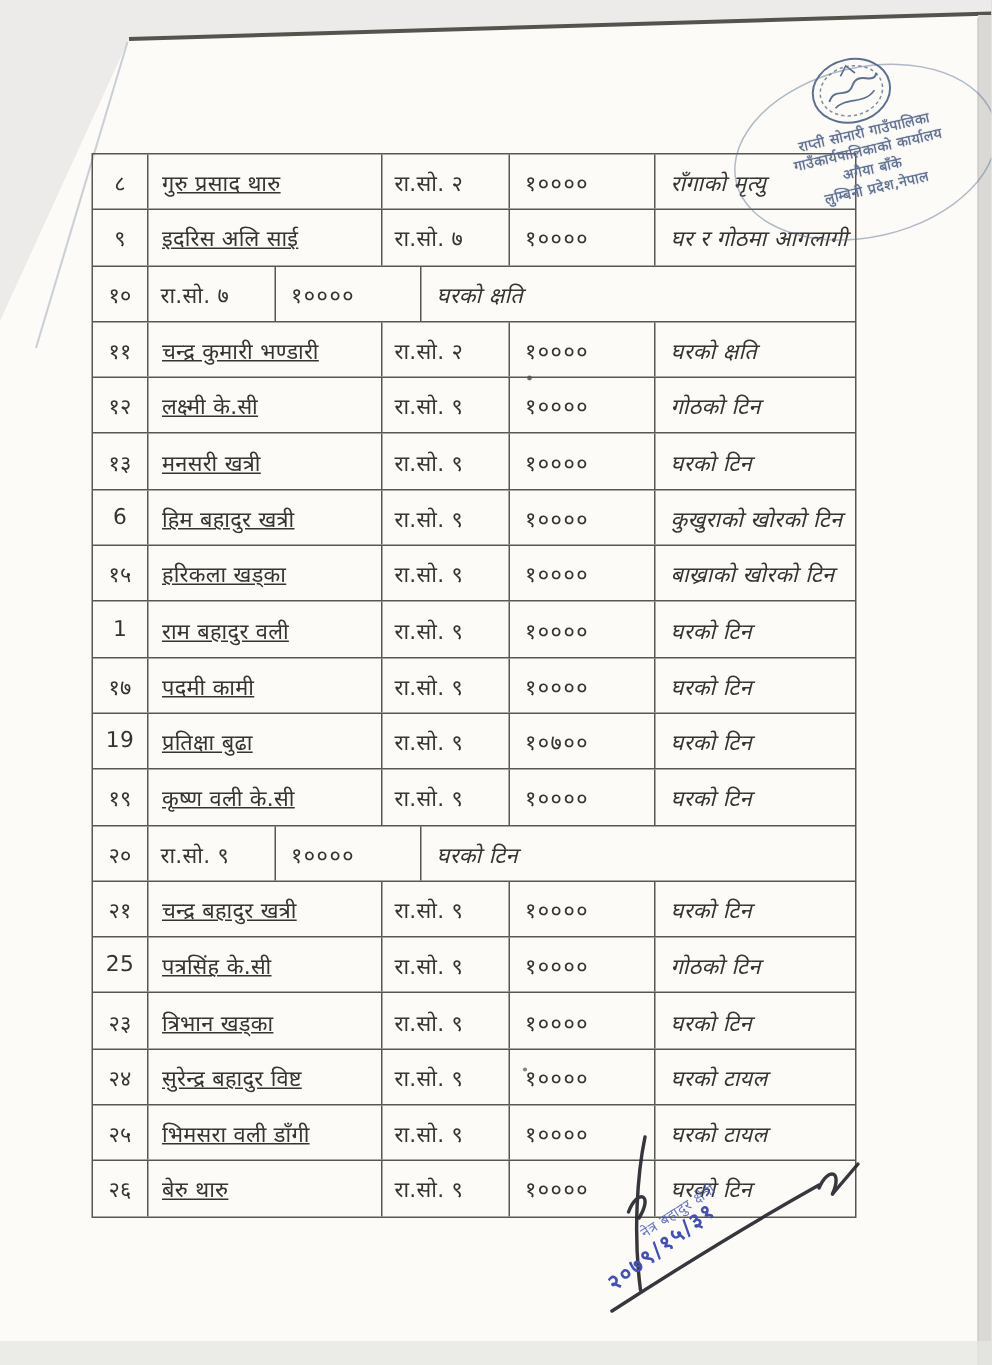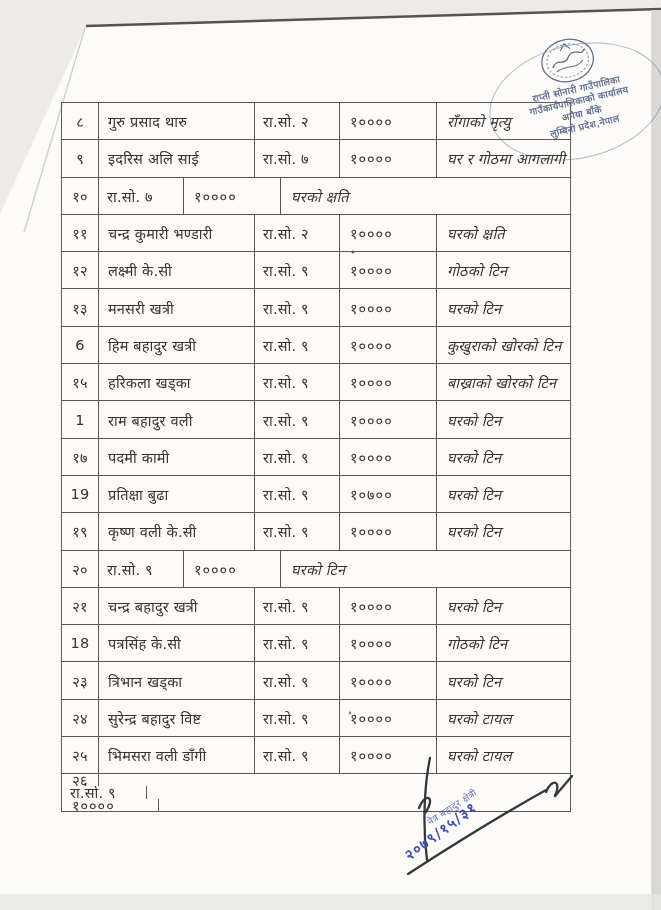"गुरु प्रसाद थारु" .c-name { text-decoration: none -> underline }
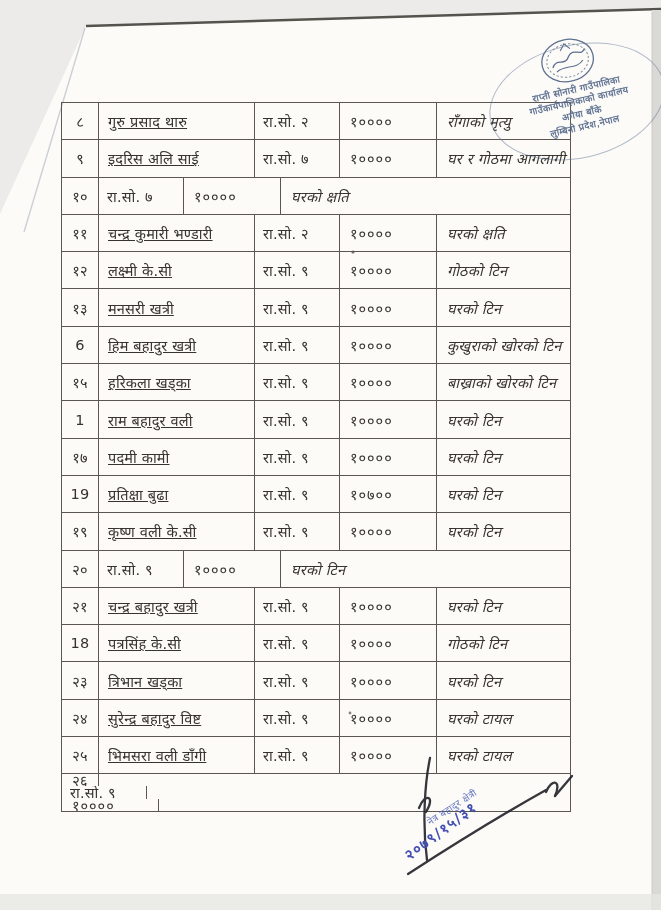"18" div.cell { text: 18 -> 25 }
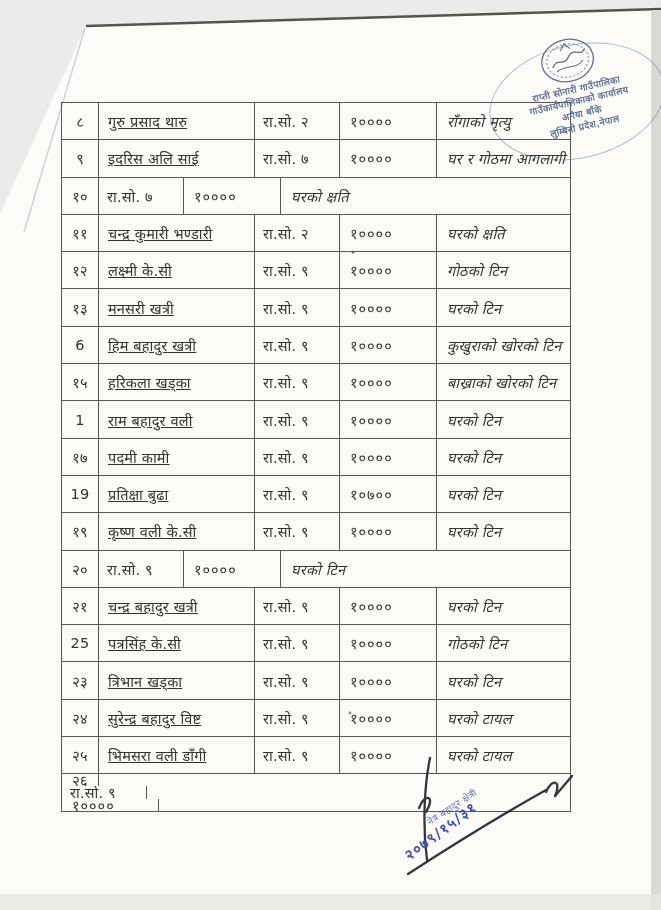"२६" .t-row:last-child { flex-direction: column -> none }
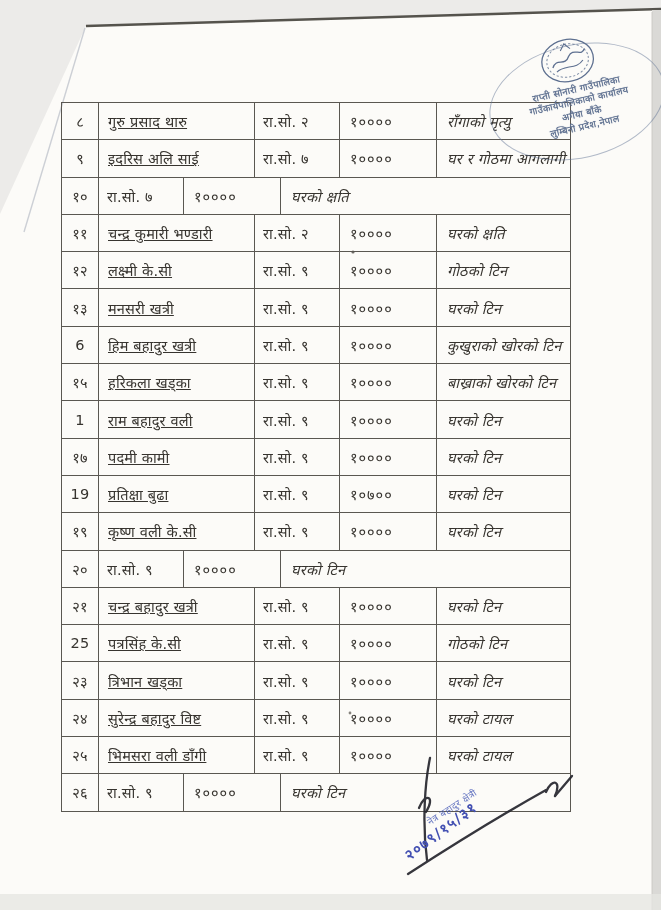"बेरु थारु" div.cell { html: none -> <div>बेरु थारु</div> }
